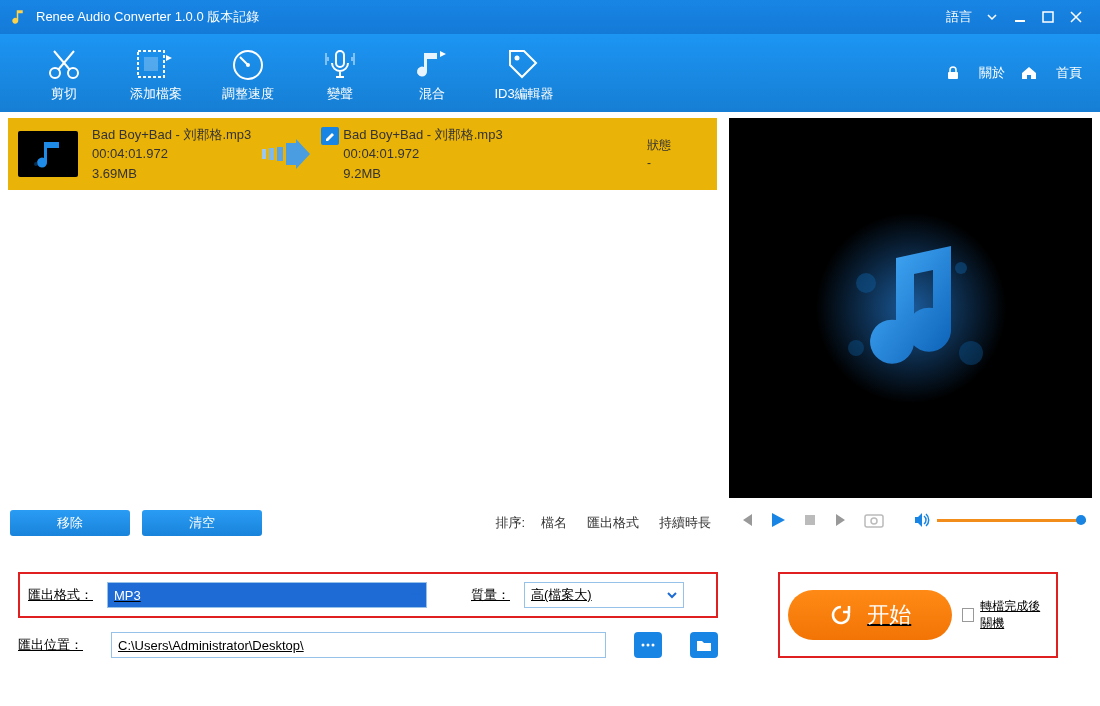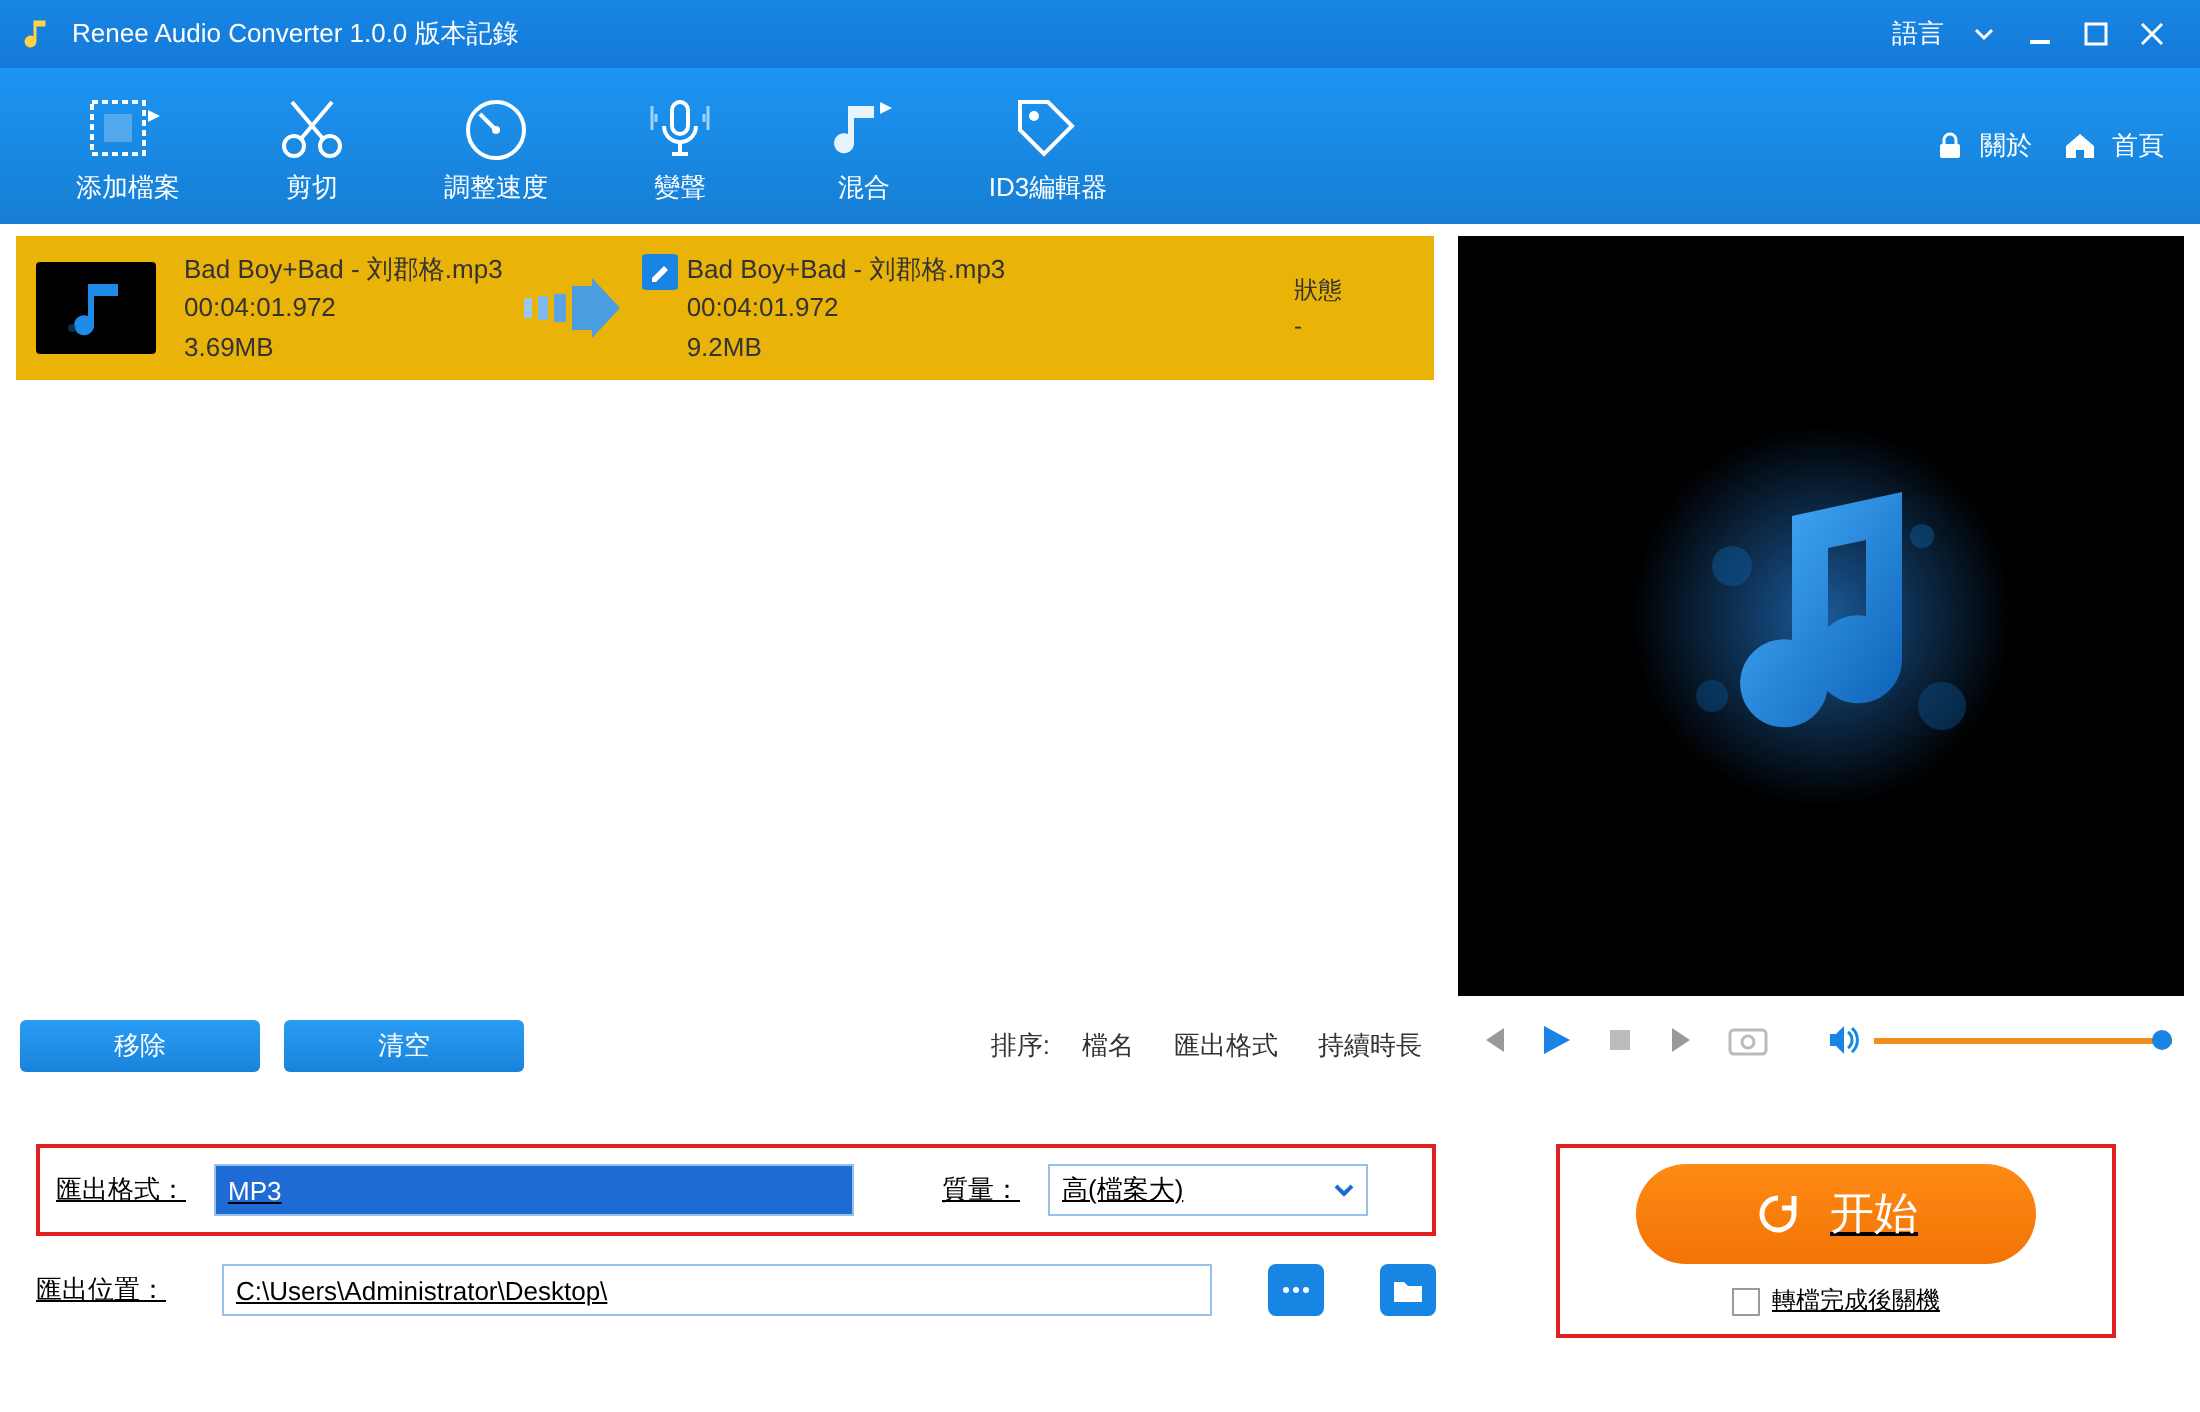"關於" .right-links .lk { gap: 8px -> 19px }
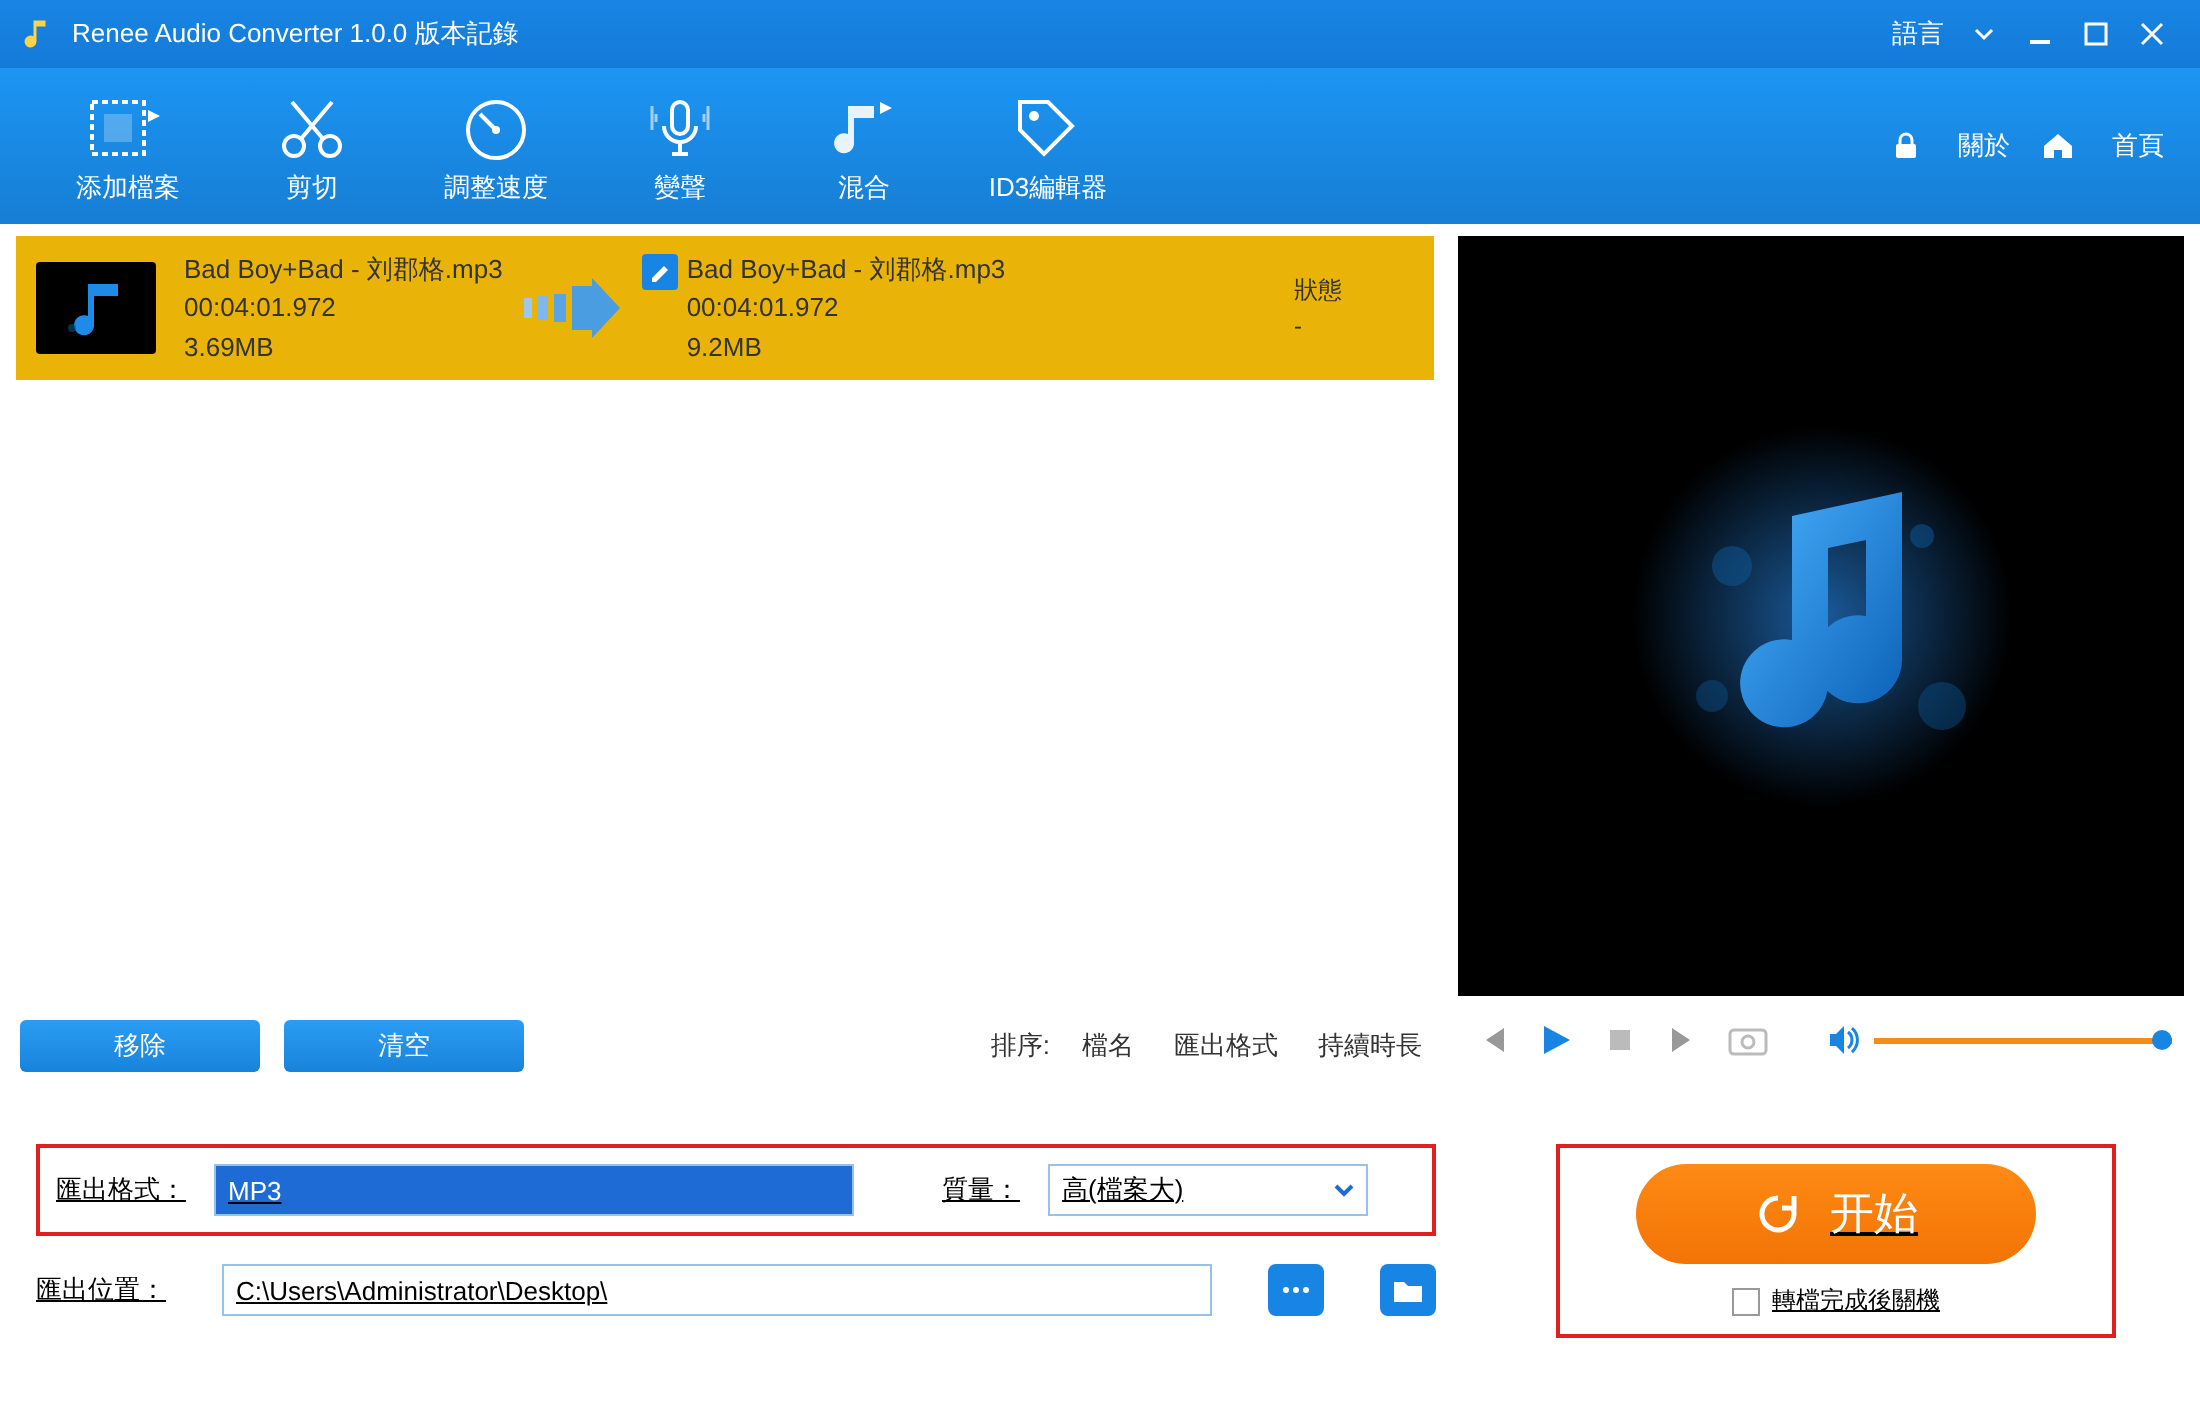"添加檔案" div.tool-item { order: before "剪切" -> after "剪切" }
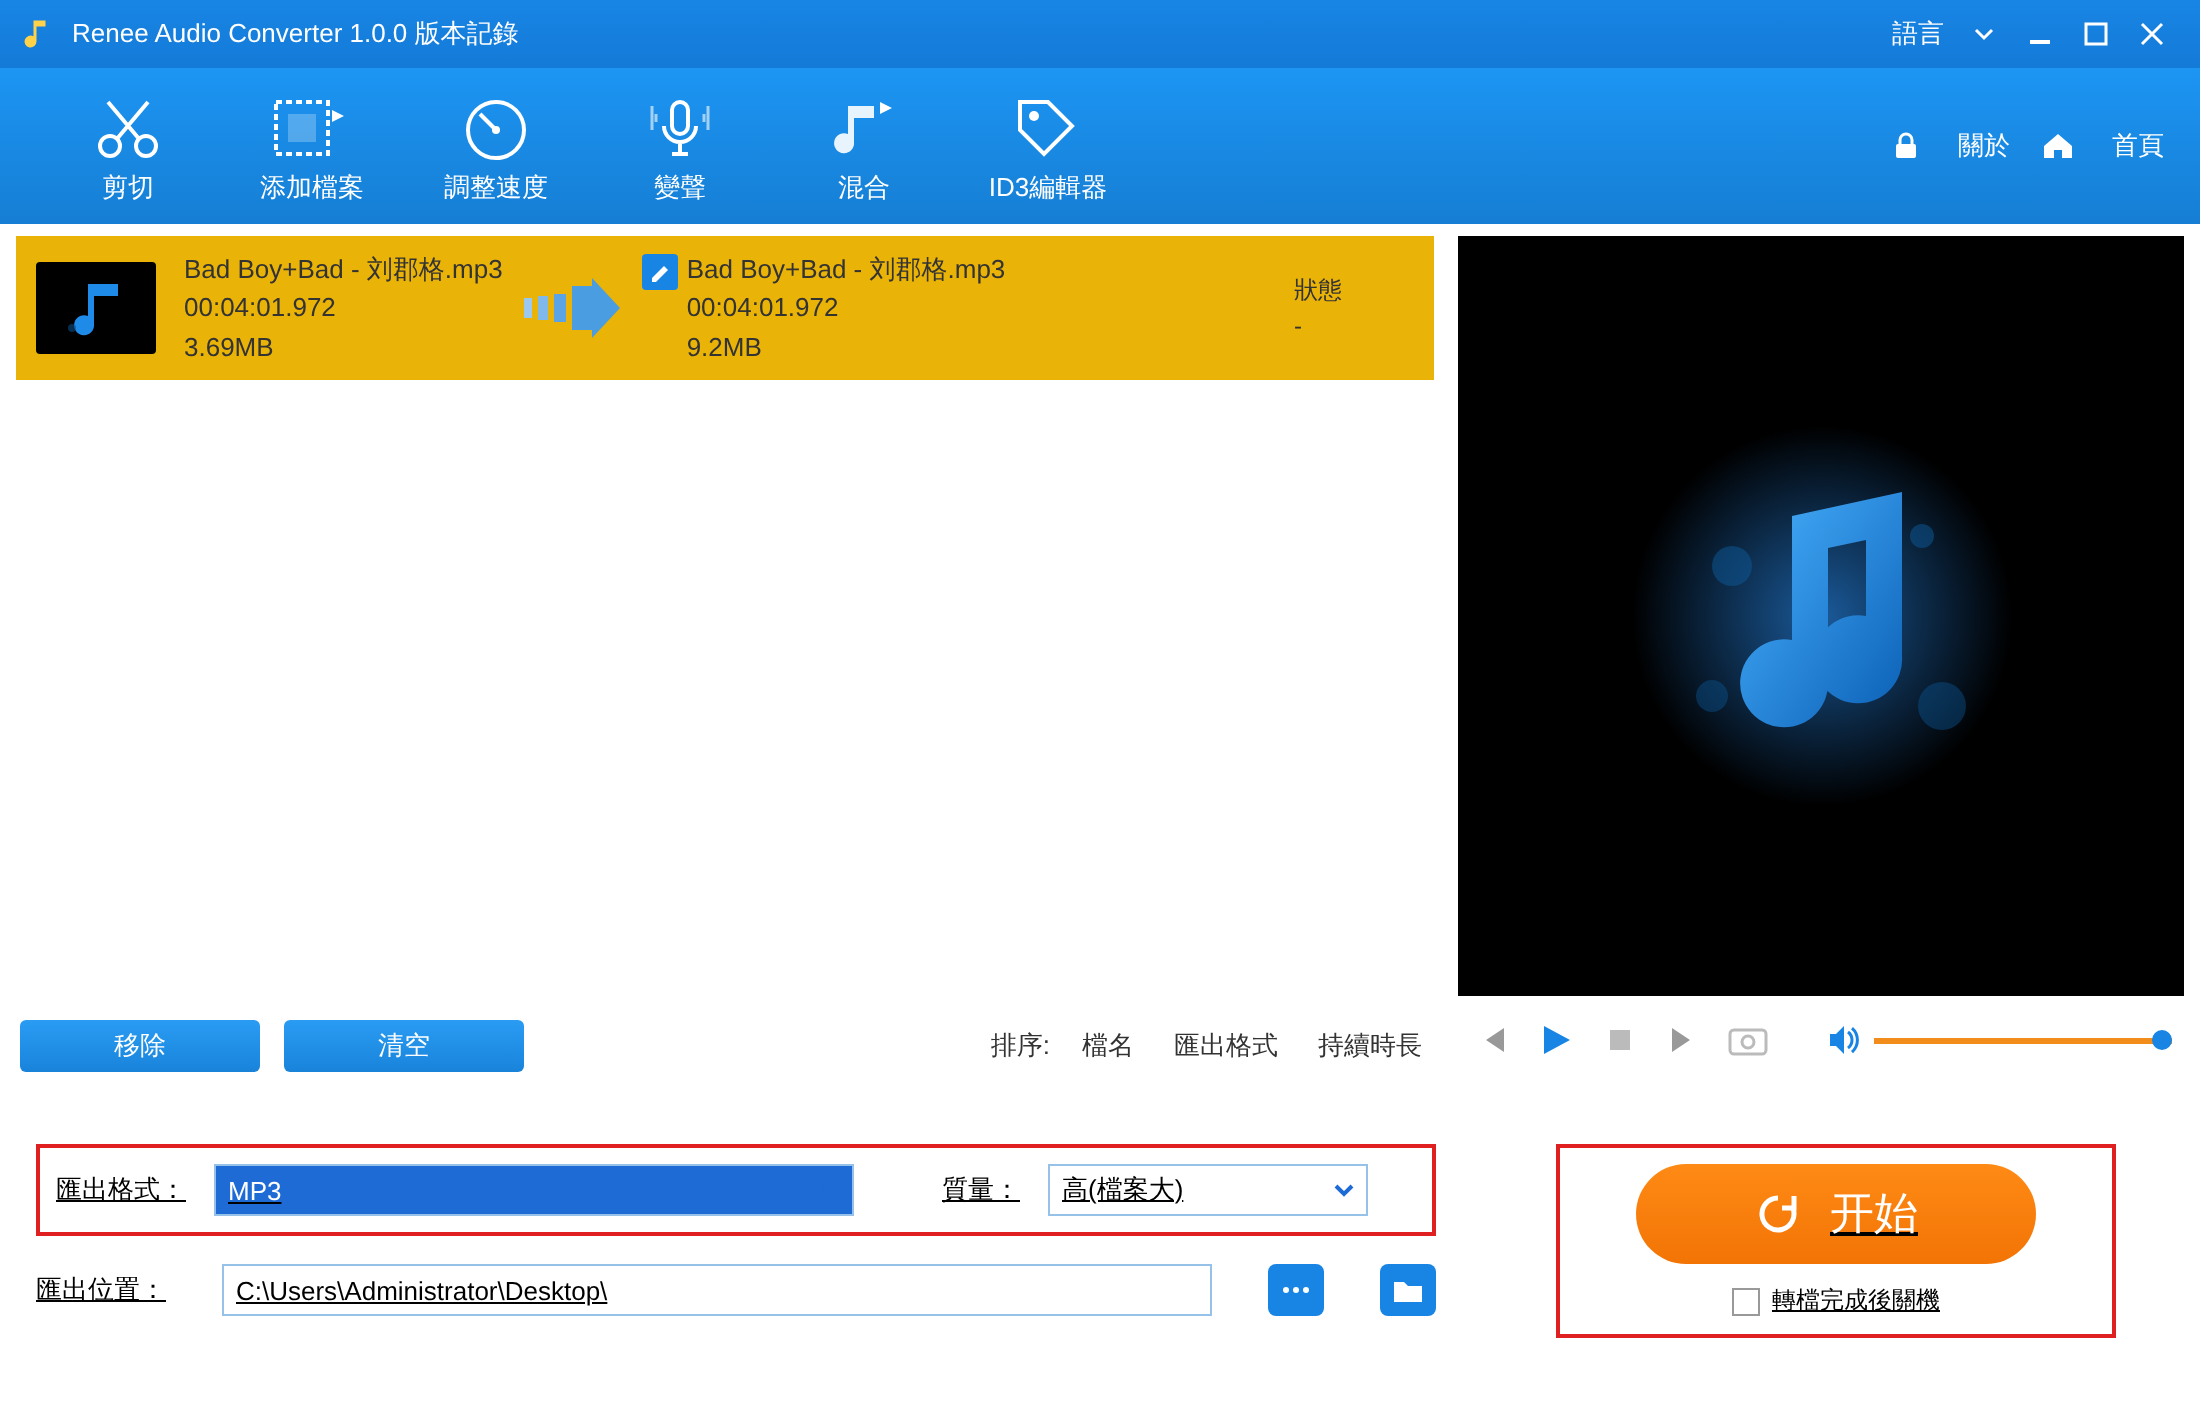"开始" .bottom-right { flex-direction: column -> row }
